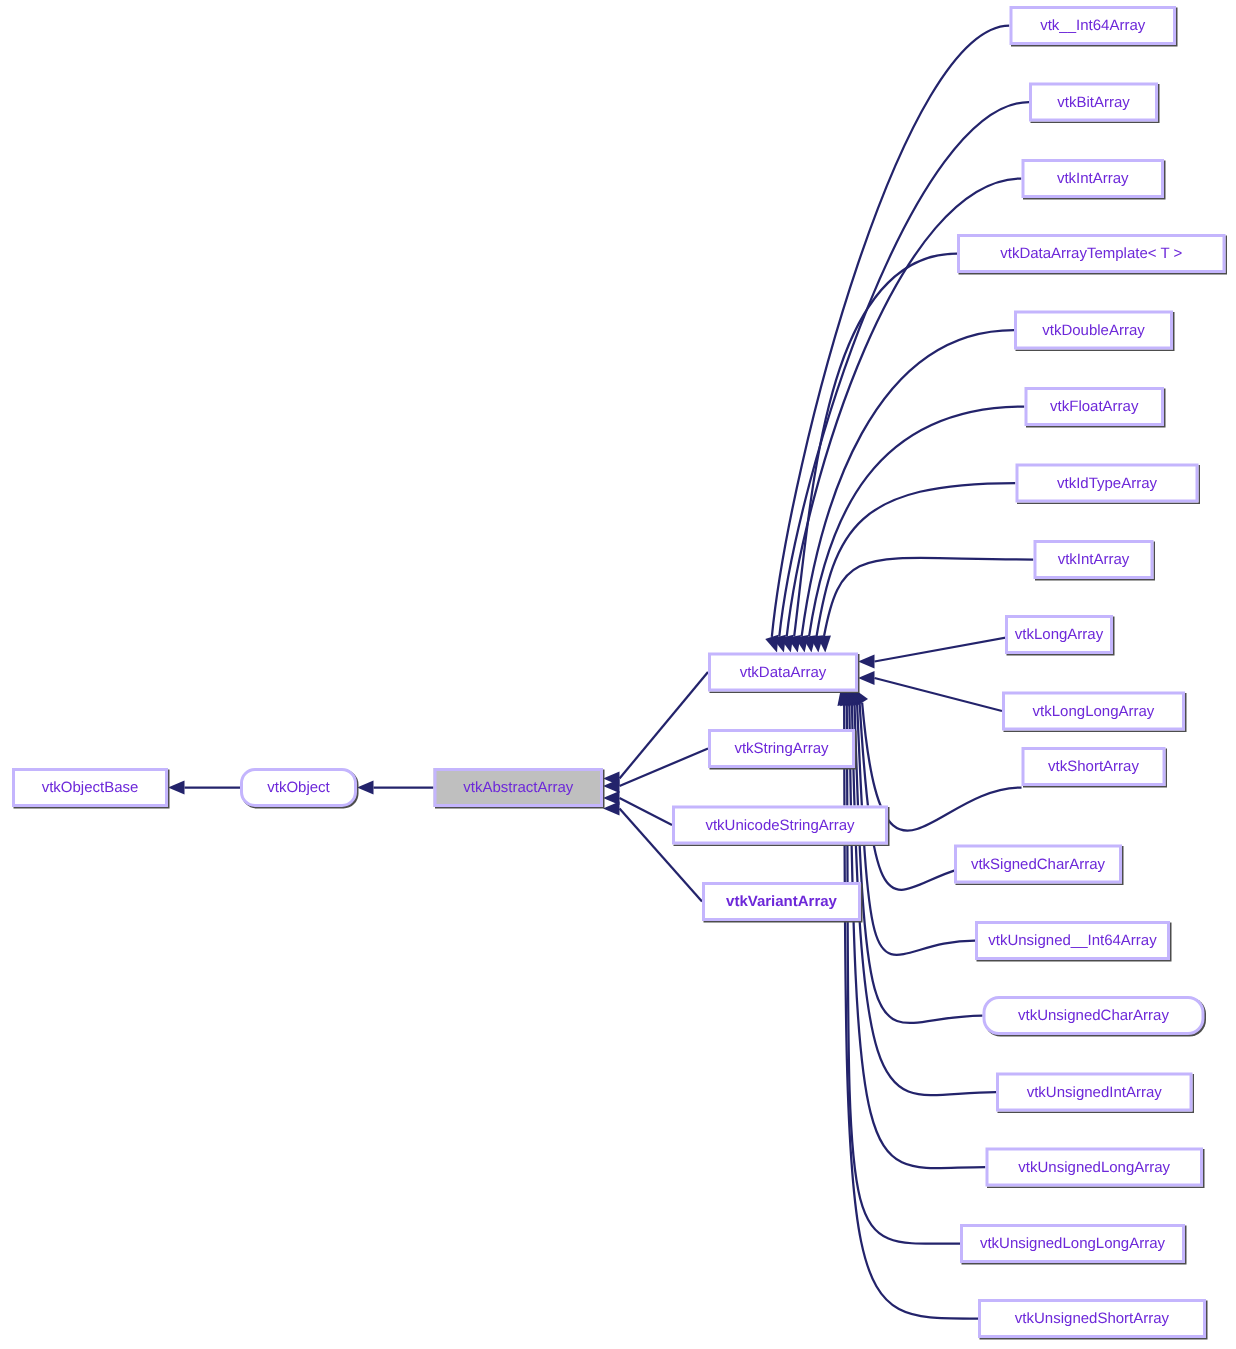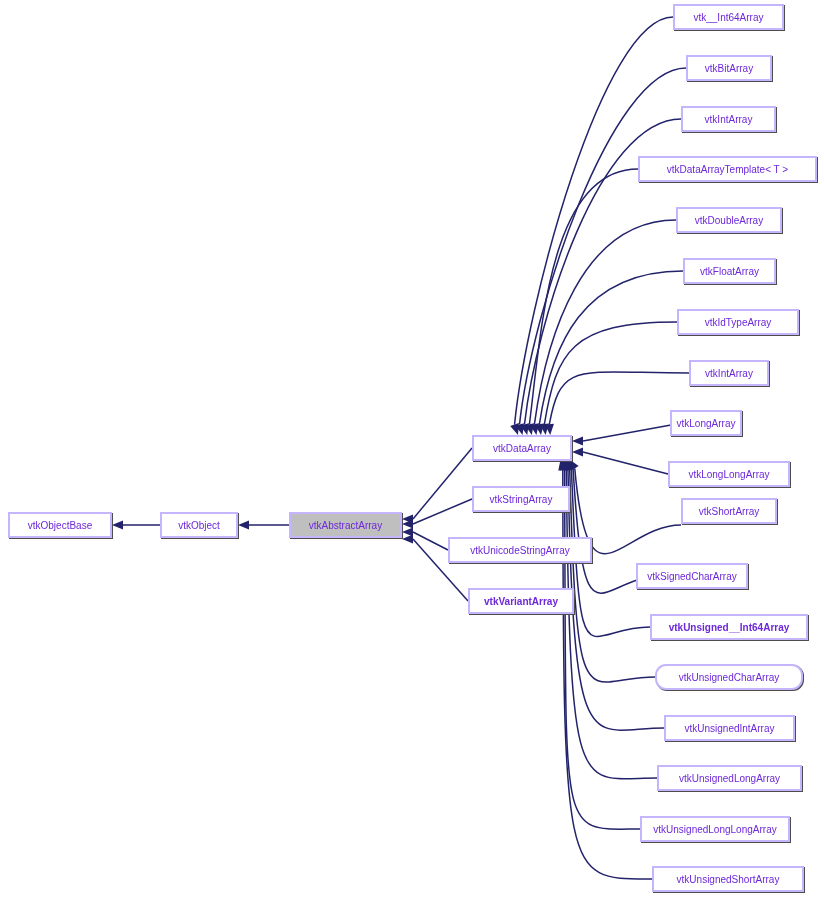"vtkObject" div.node { border-radius: none -> 10px }
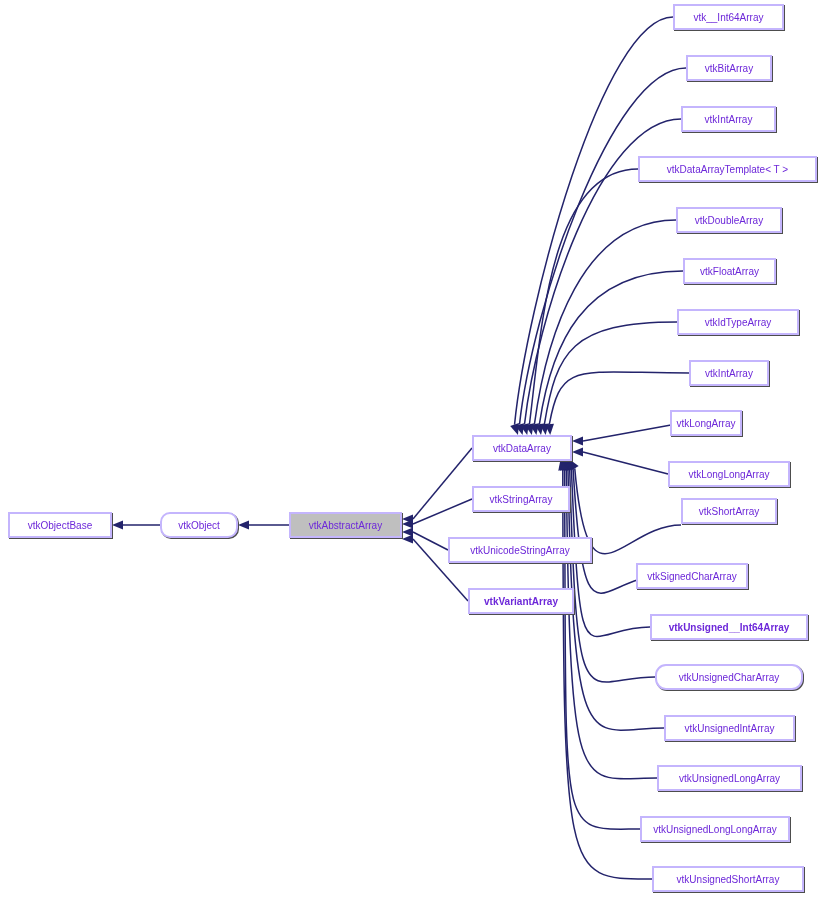"vtkUnsigned__Int64Array" div.node { font-weight: bold -> none; width: 158px -> 130px }
